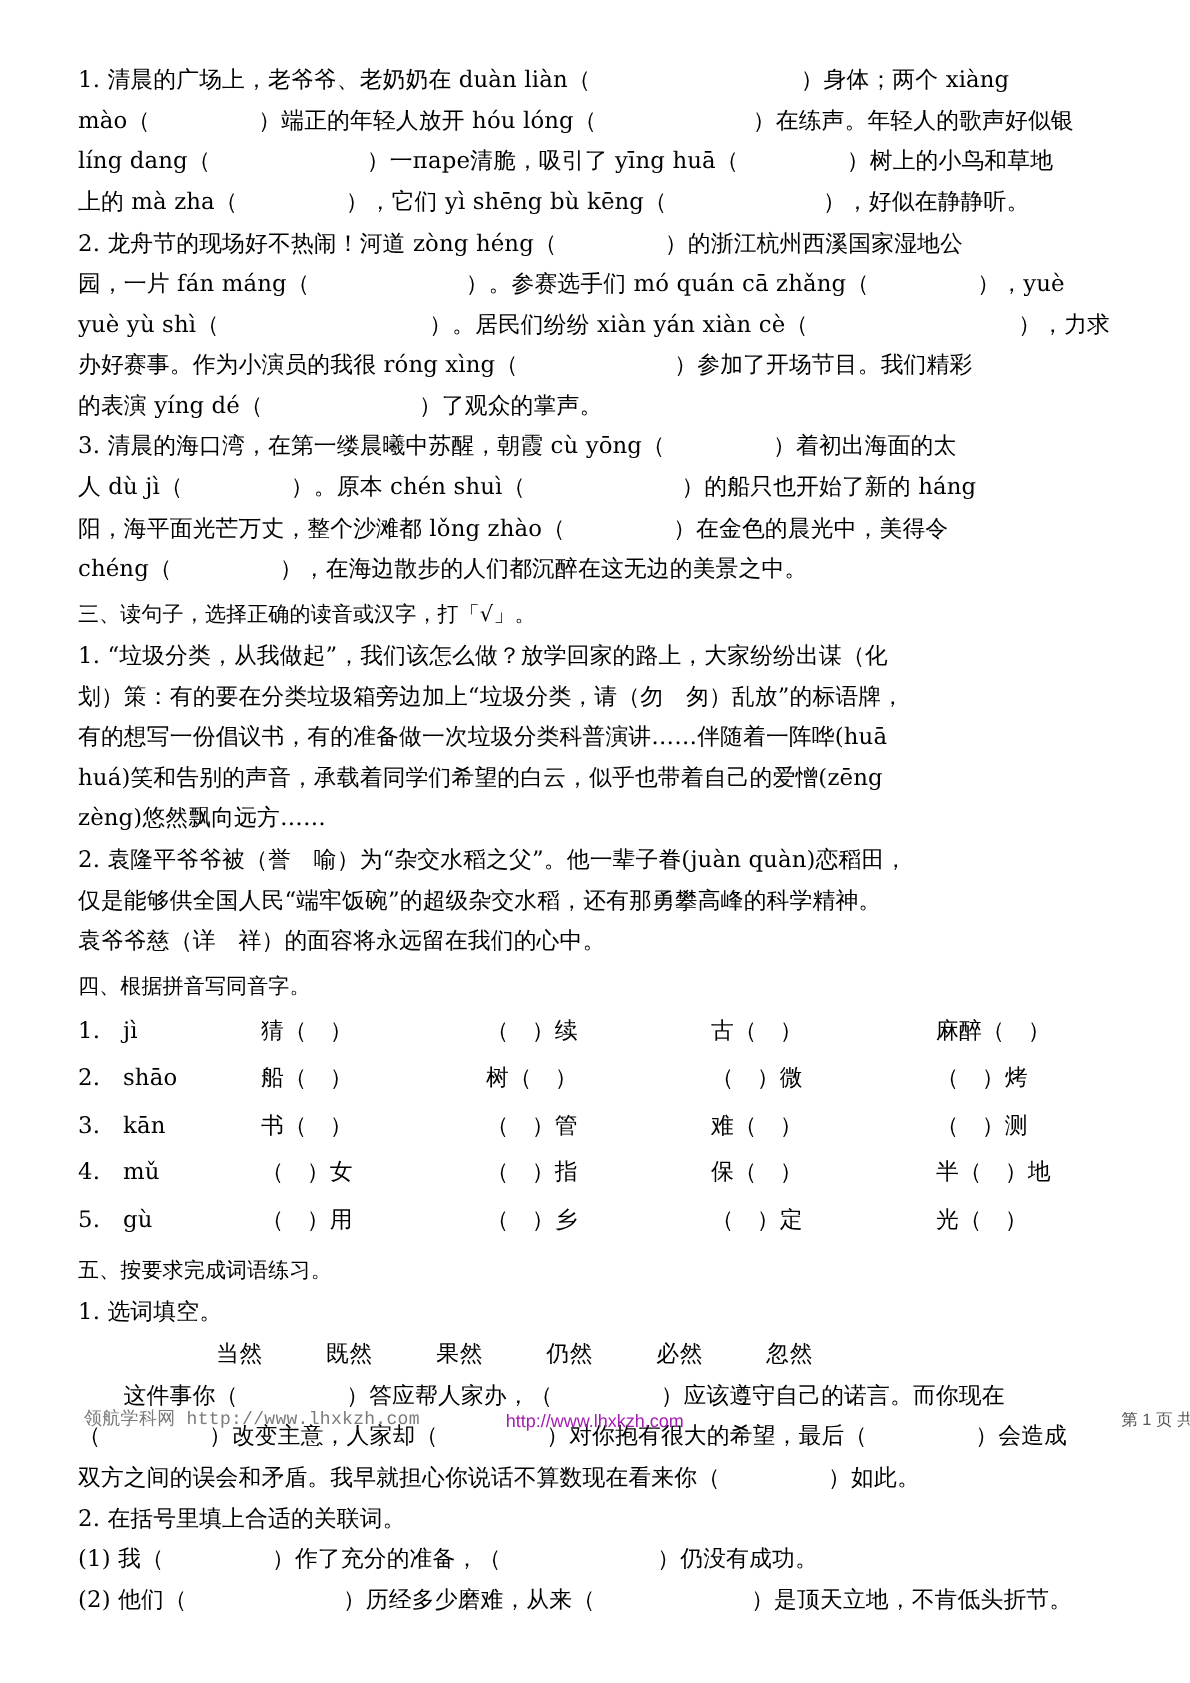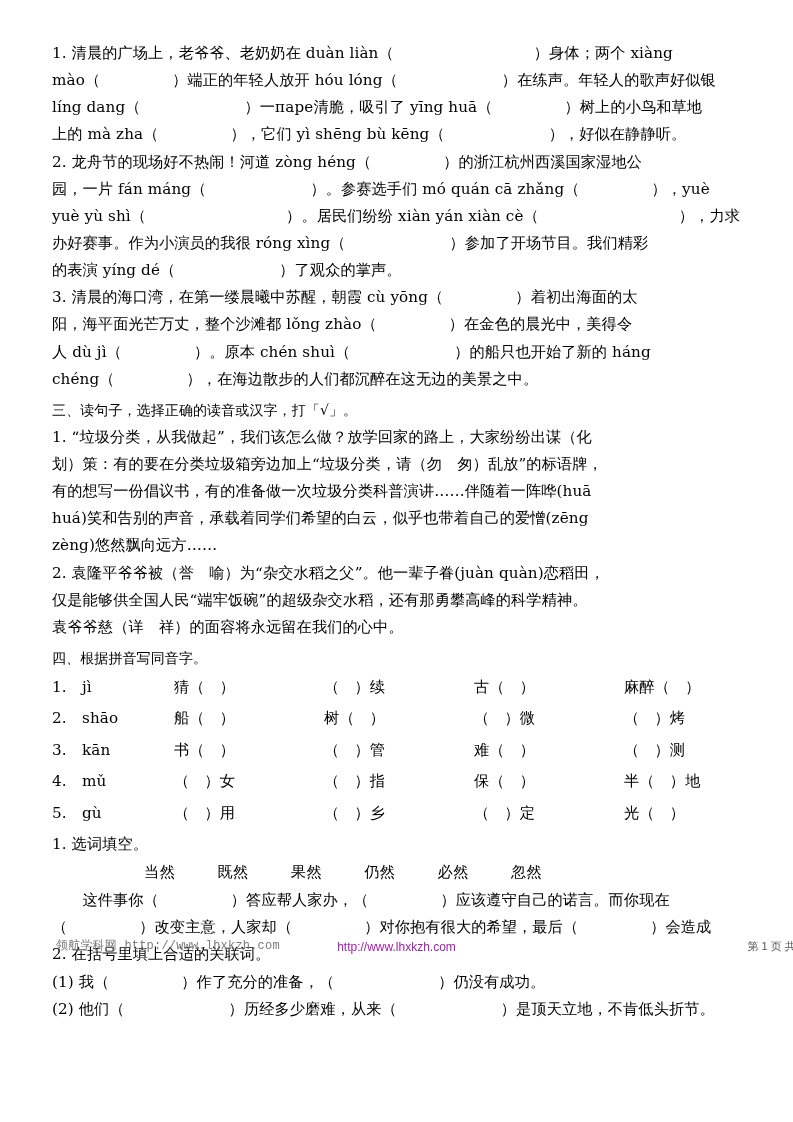"阳，海平面光芒万丈，整个沙滩都 lǒng zhào（ ）在金色的晨光中，美得令" p { order: before "人 dù jì（ ）。原本 chén" -> after "人 dù jì（ ）。原本 chén" }
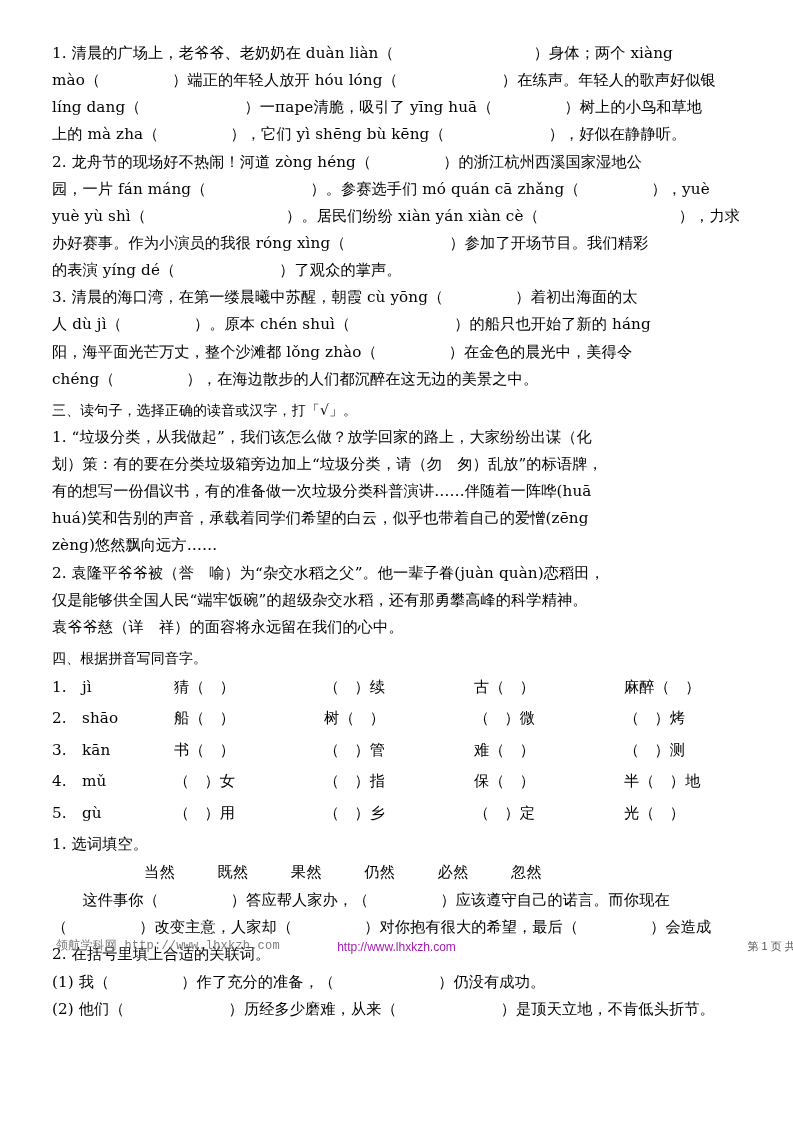"五、按要求完成词语练习。" p.heading { html: none -> <p>五、按要求完成词语练习。</p> }
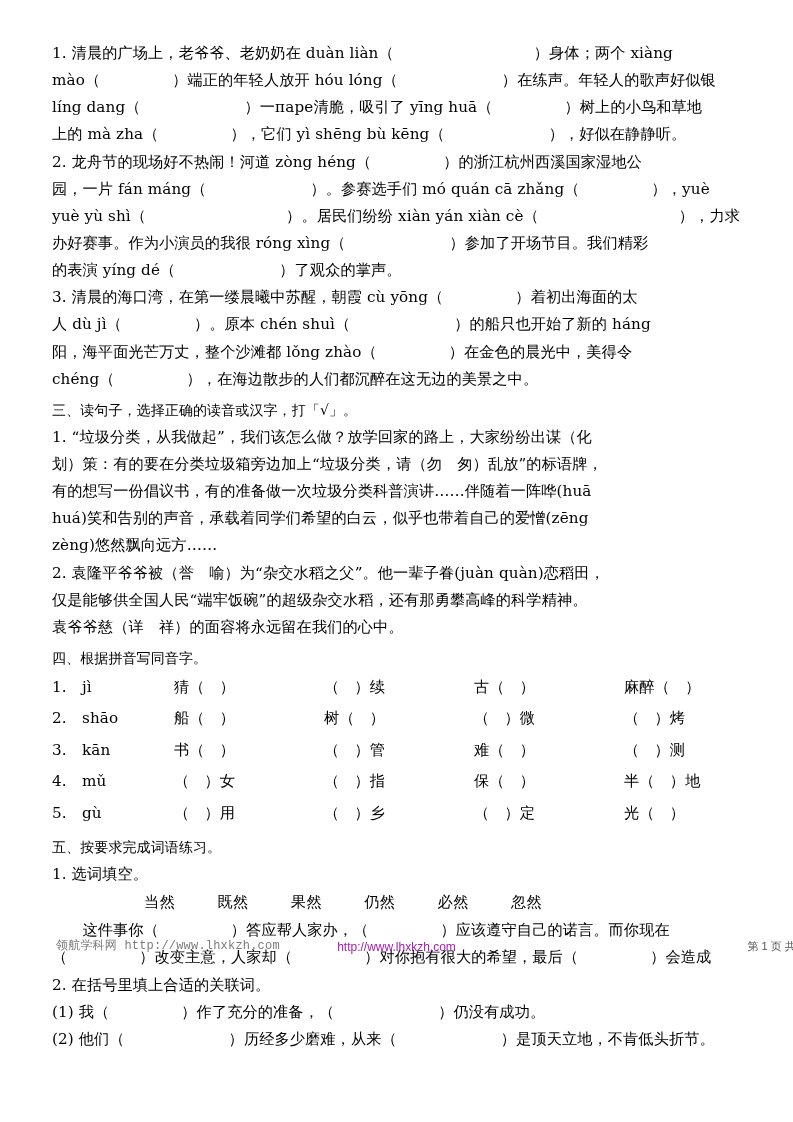"双方之间的误会和矛盾。我早就担心你说话不算数现在看来你（ ）如此。" p { html: none -> <p> <span>双方之间的误会和矛盾。我早就担心你说话不算数现在看来你（</span><span></span><span>）如此。</span> </p> }
